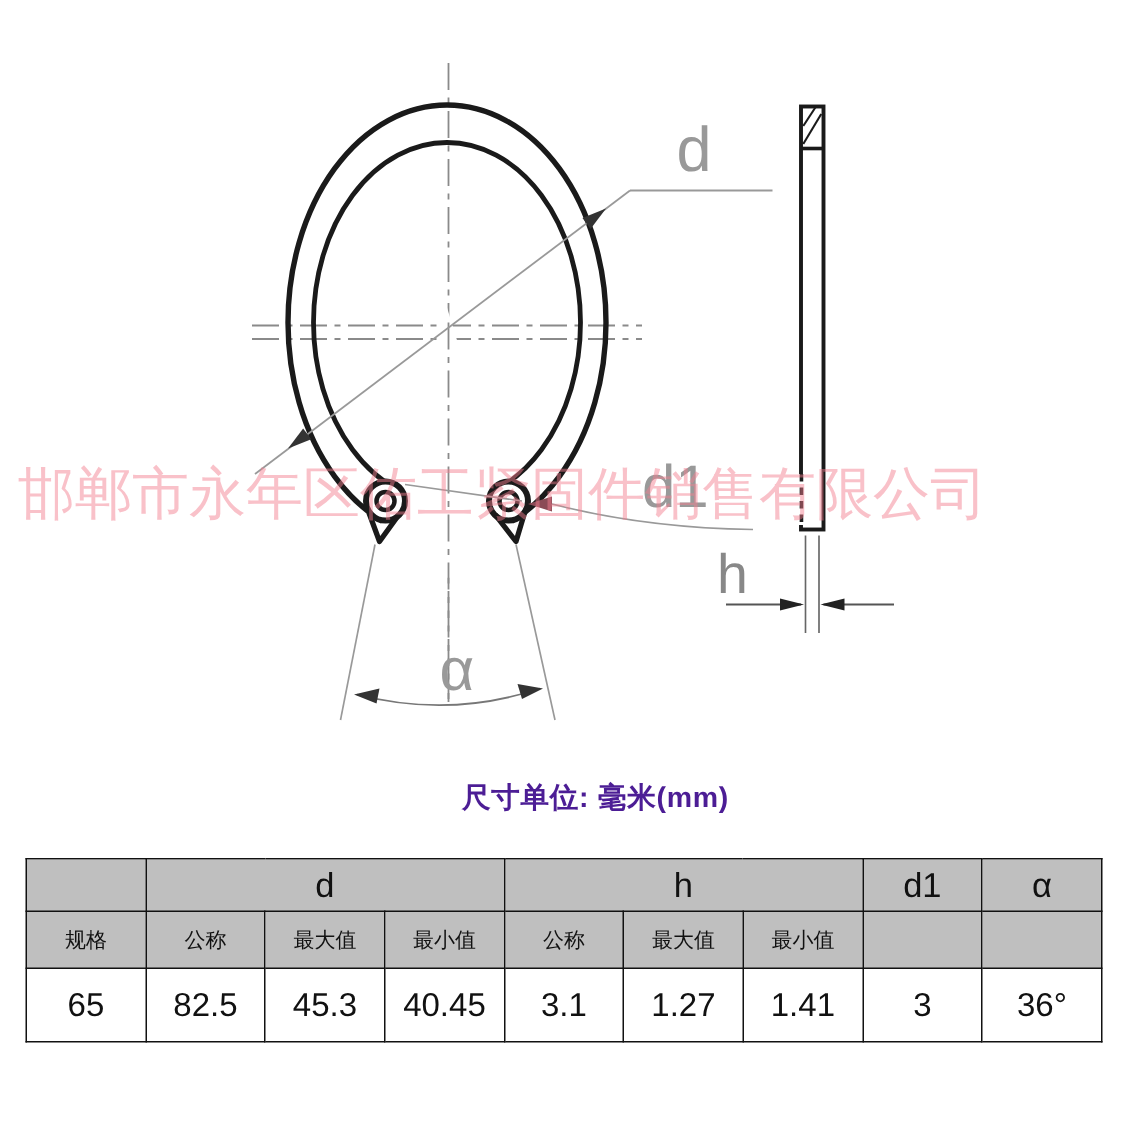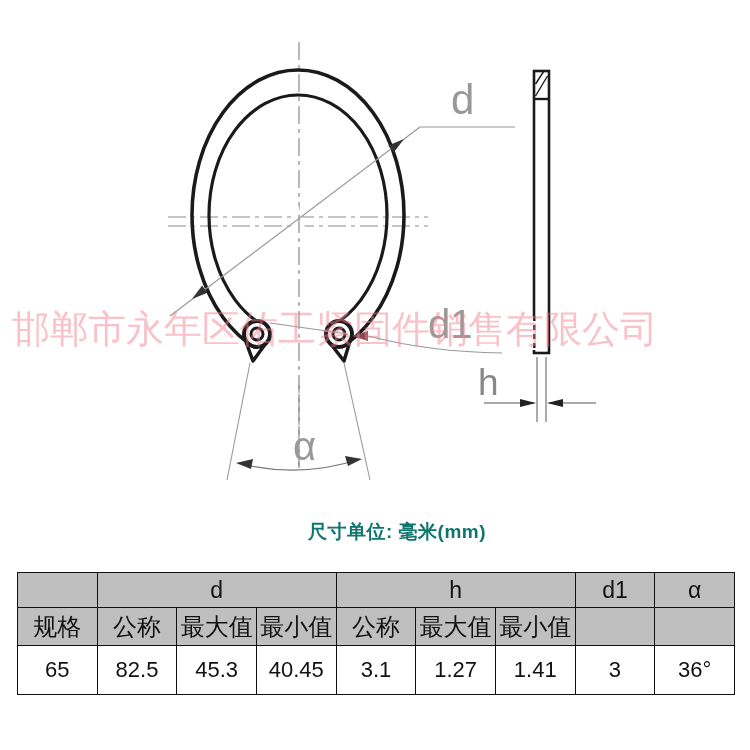"尺寸单位: 毫米(mm)" .unit-note { color: #0f766e -> #4c1d95 }
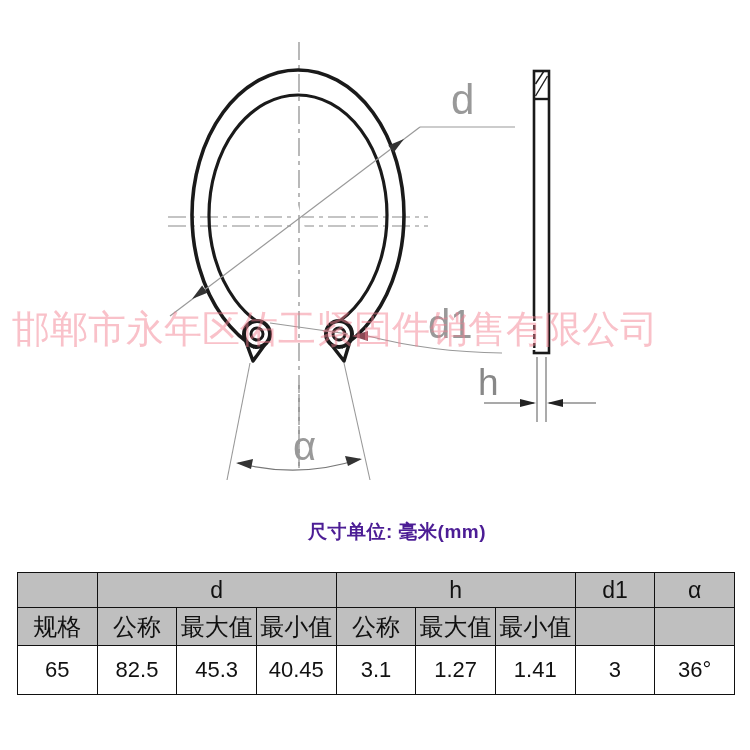"规格" table.spec tr.r2 td { font-size: 24px -> 14px }
